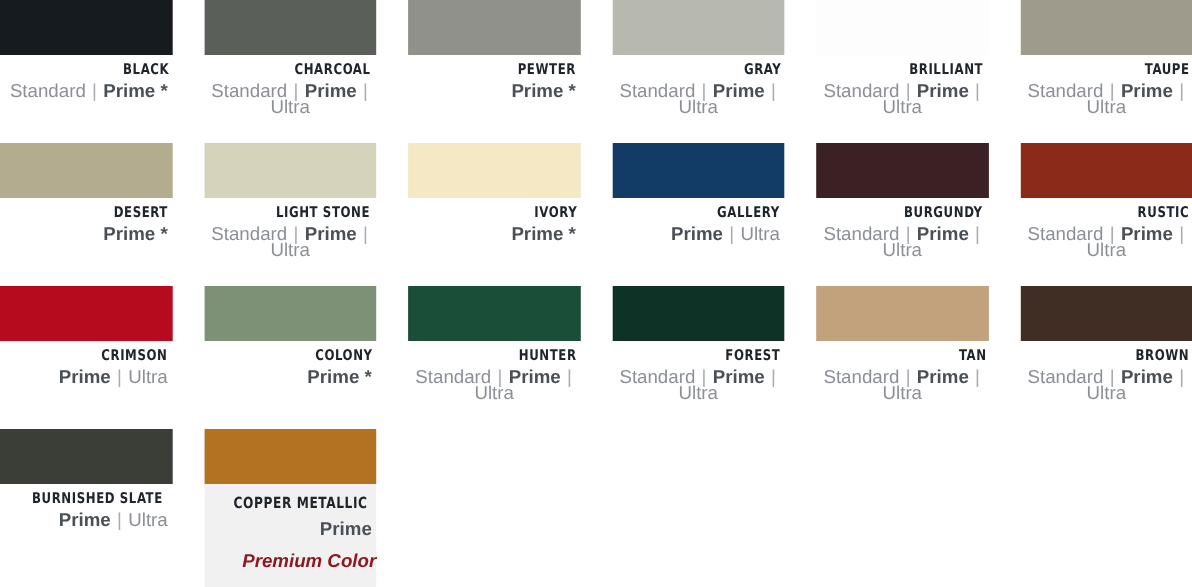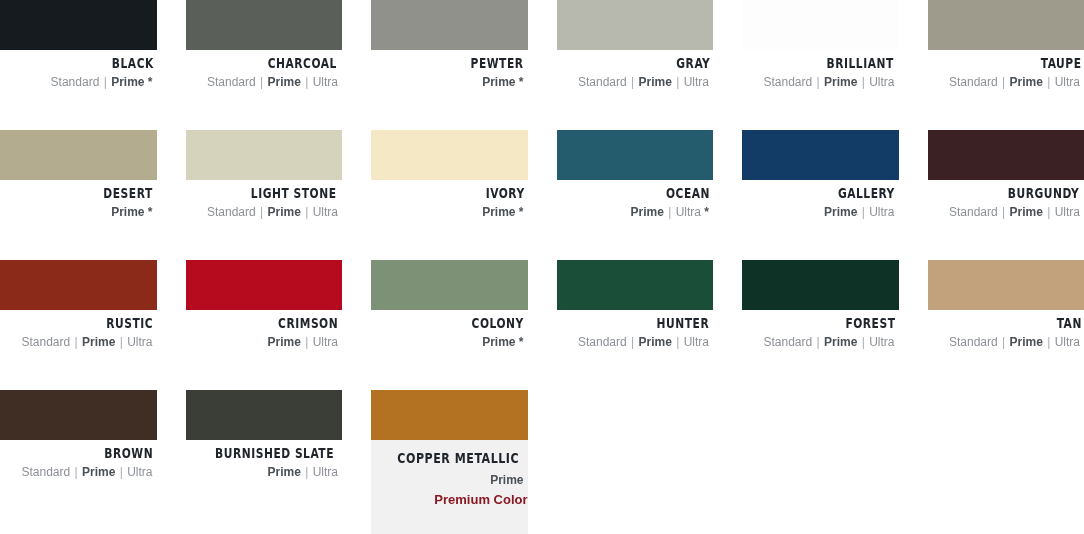"Standard | Prime *" .swatch-tiers { font-size: 12px -> 17px }
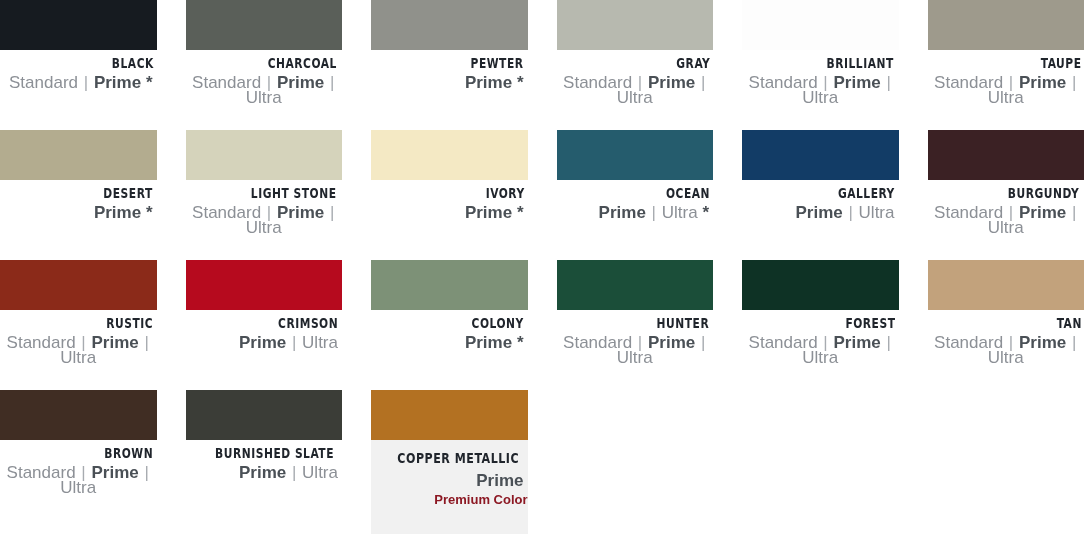"OCEAN" div.swatch-card { html: <div> <div></div> <div>OCEAN</div> <div><span>Prime</span> <span>|</span> <span>Ultra</span> <span>*</span></div> </div> -> none }
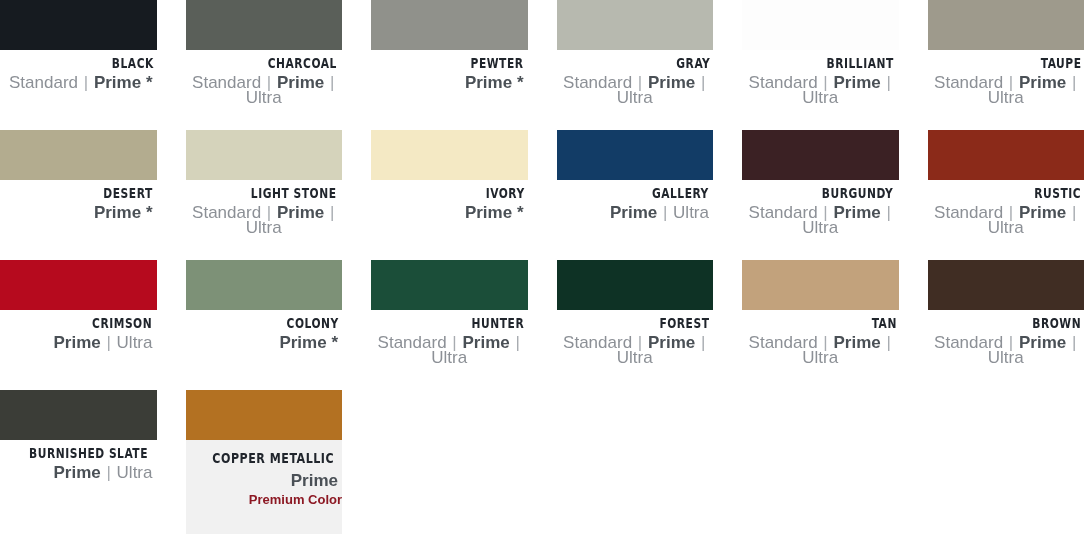"Premium Color" .premium-flag { font-size: 13px -> 17px; font-style: none -> italic; margin-top: 5px -> 15px }
